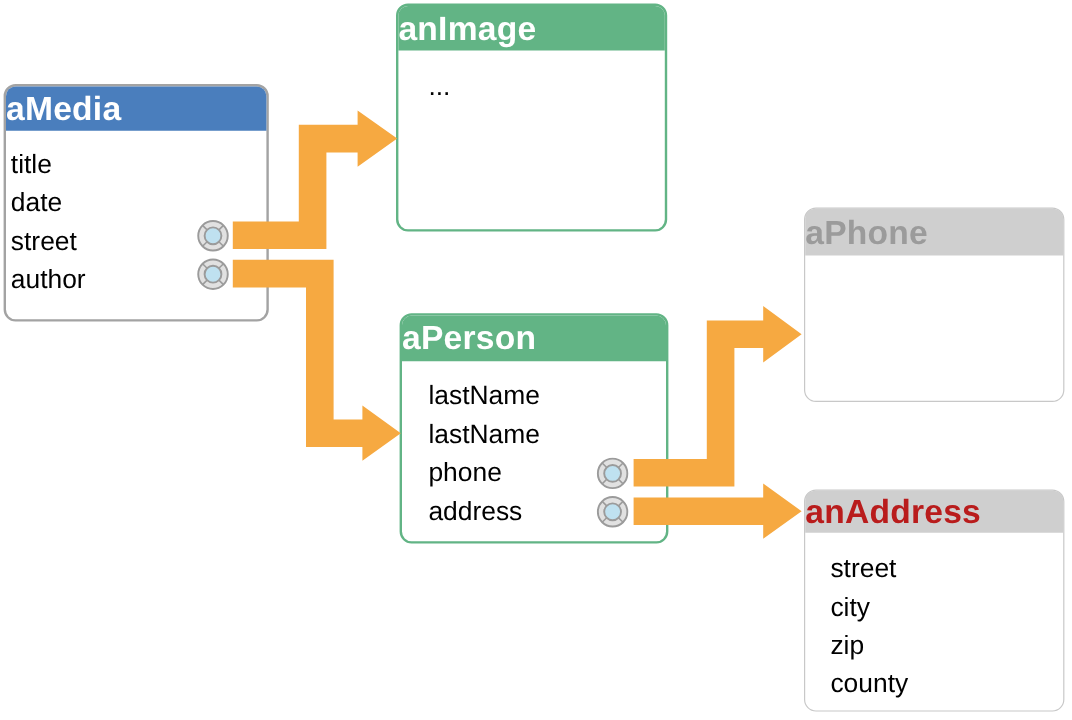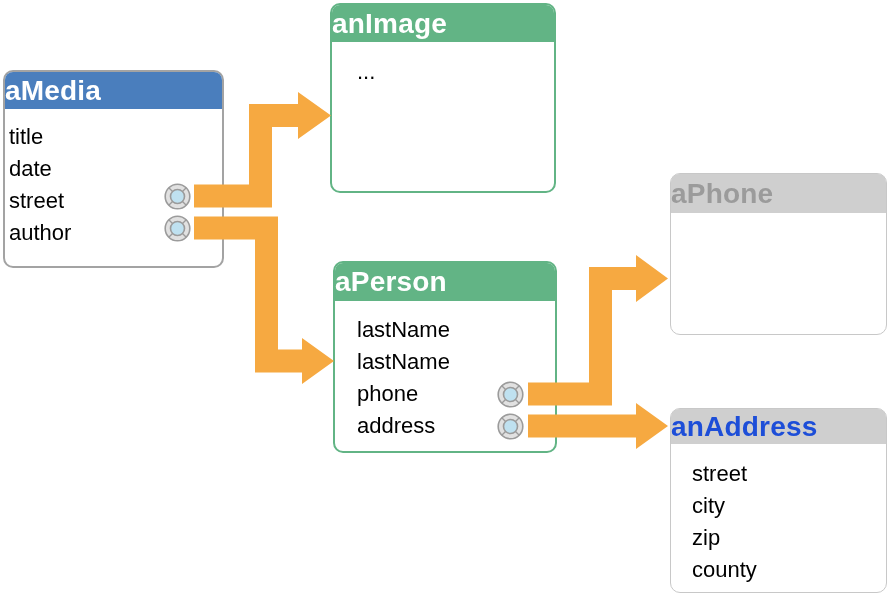"anAddress" .box-anaddress .hdr { color: #1d4ed8 -> #b91c1c }
